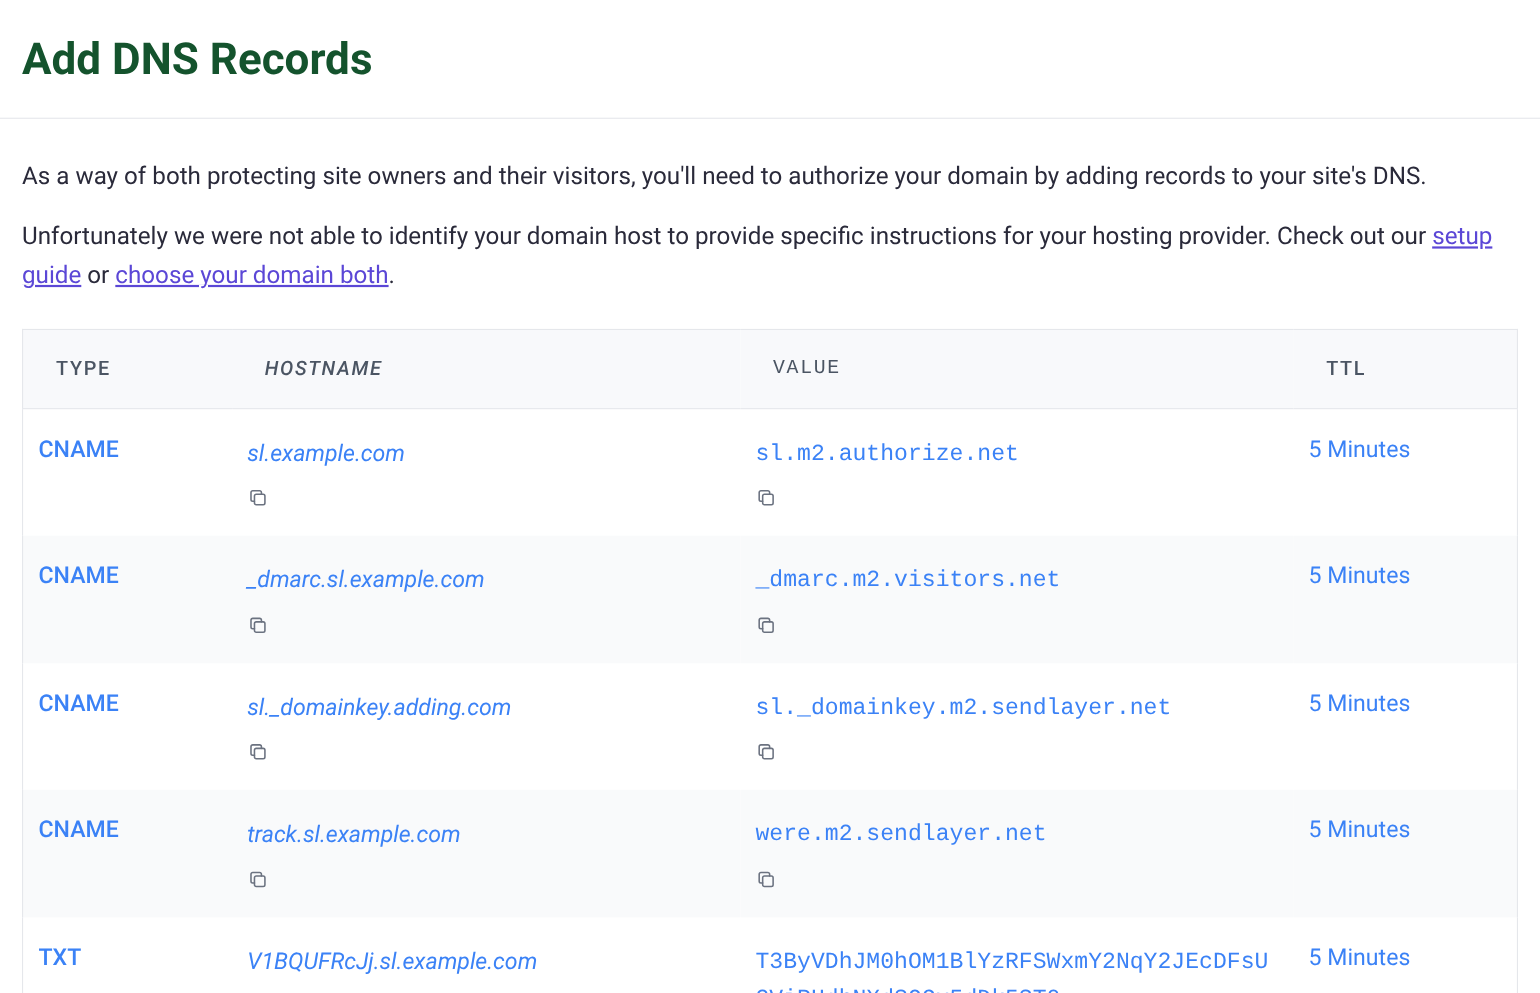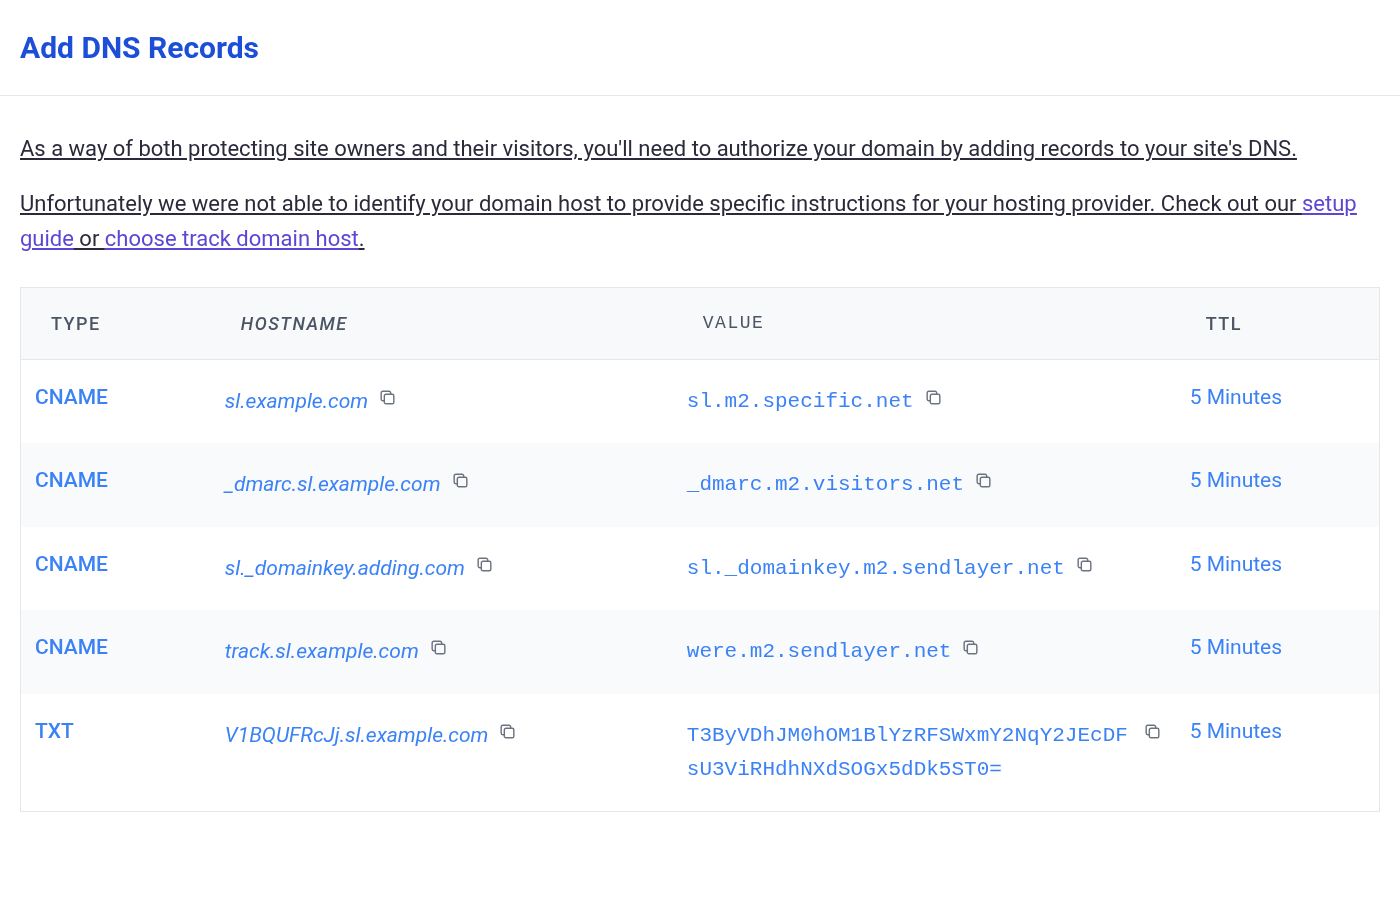"Add DNS Records" .page-title { color: #1d4ed8 -> #14532d; font-size: 30px -> 40px }
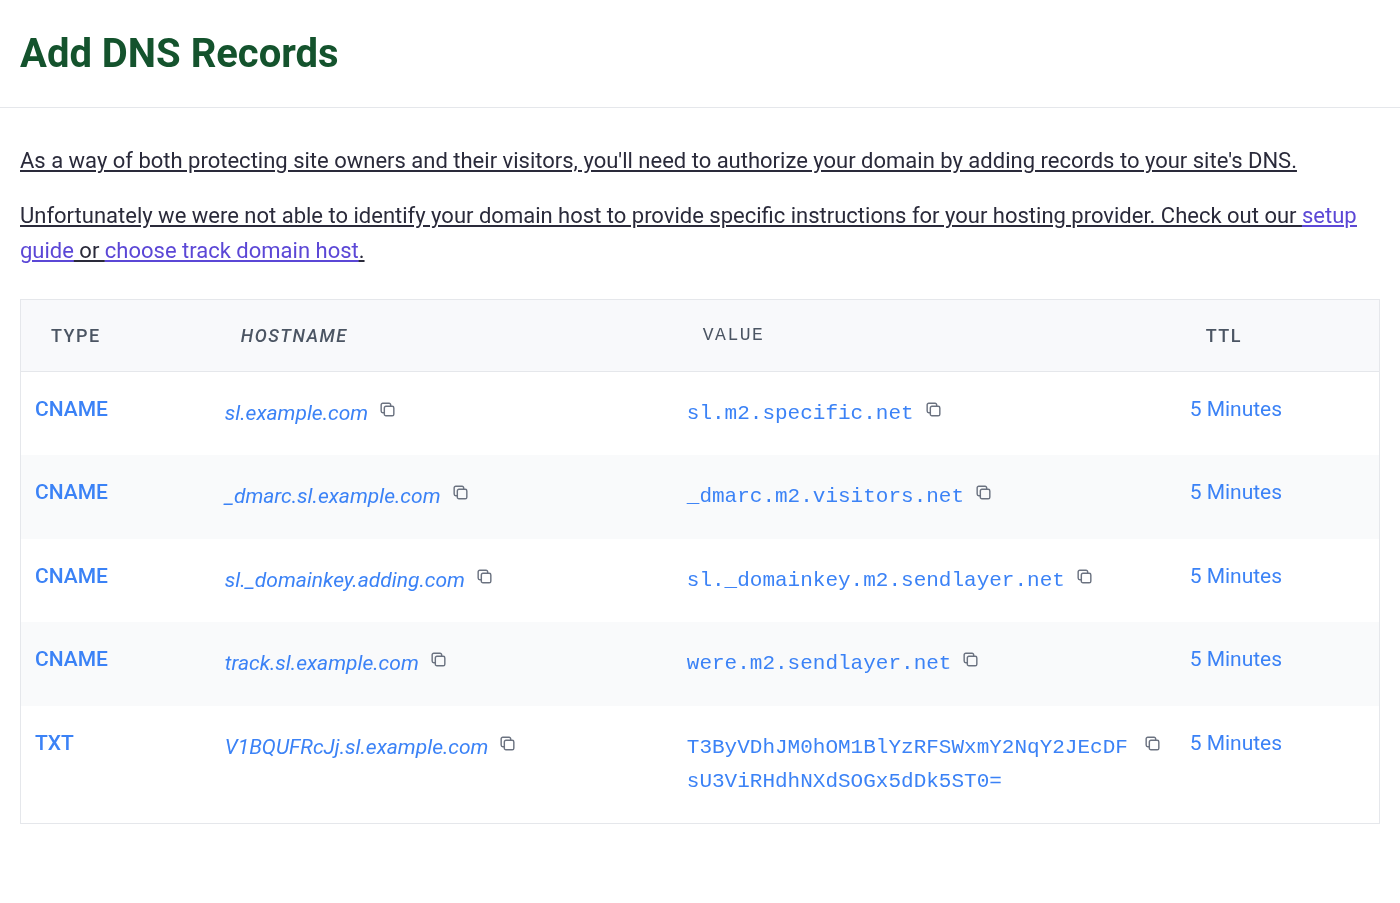"As a way of both" .intro-text { text-decoration: underline -> none }
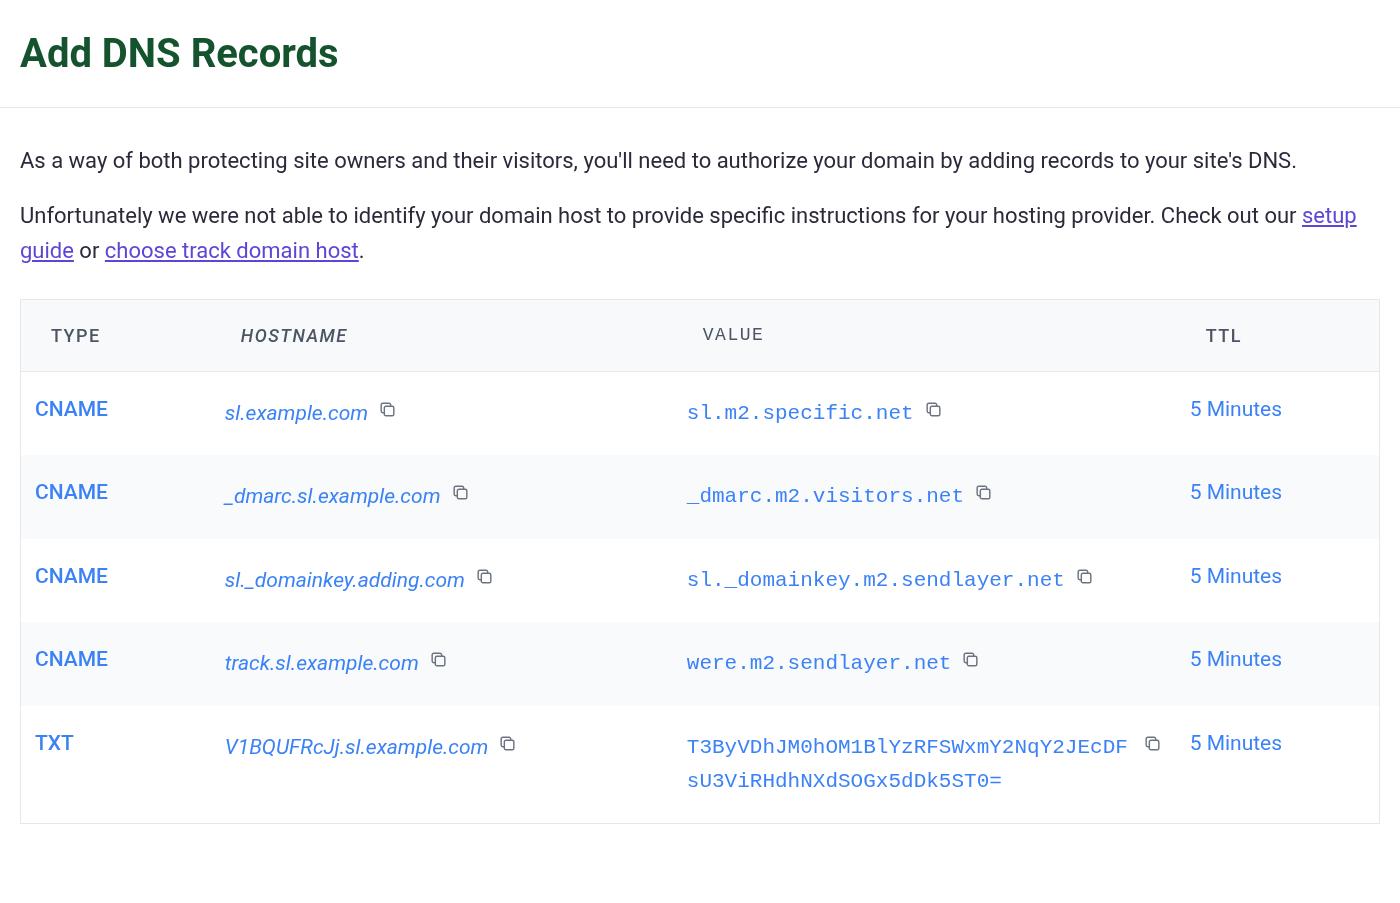"choose track domain host" a { text: track domain host -> your domain both }
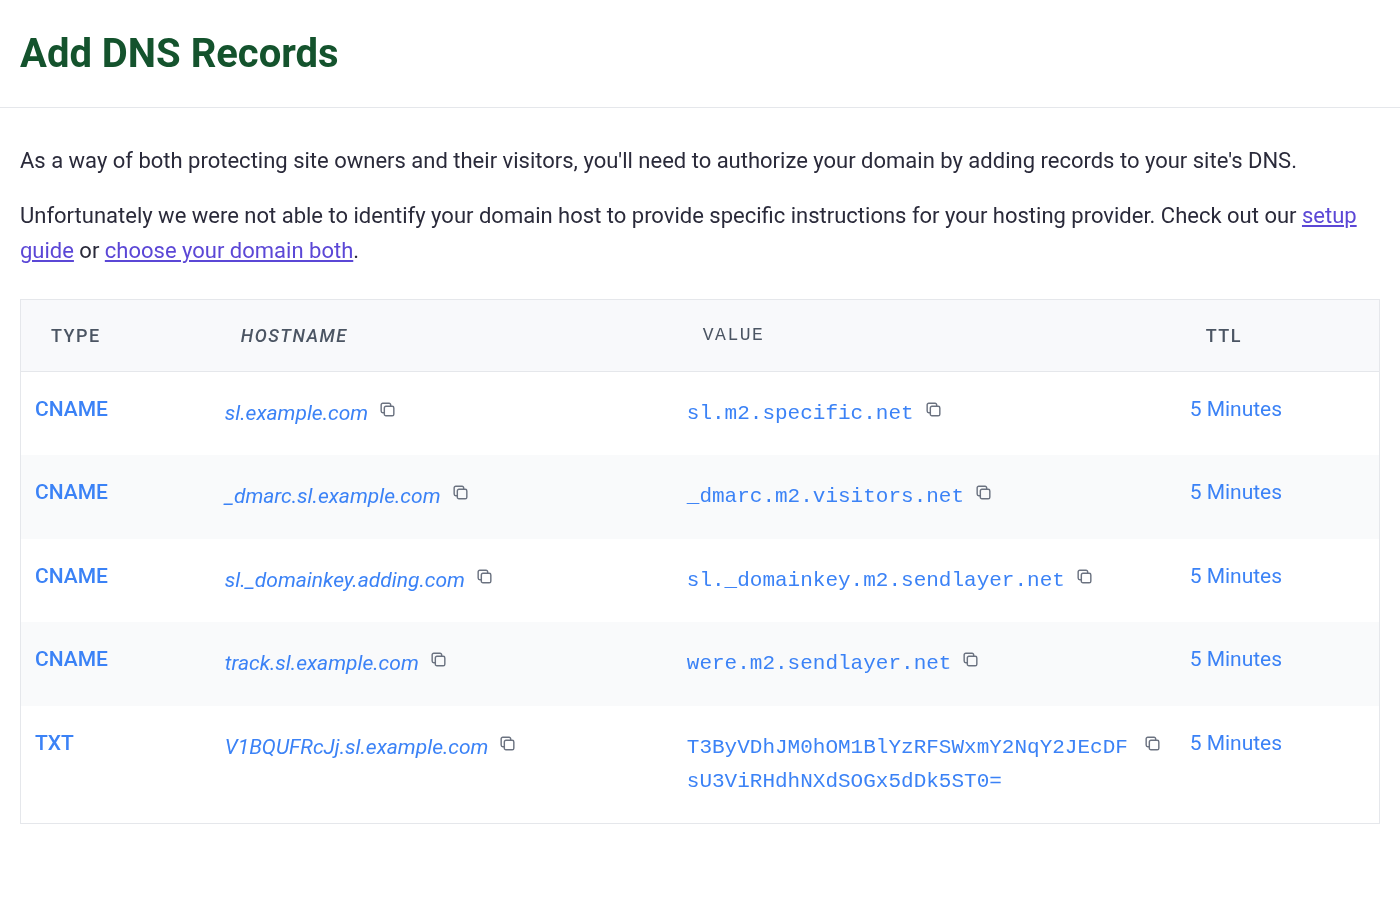"sl.example.com" .cell-content { flex-direction: none -> column }
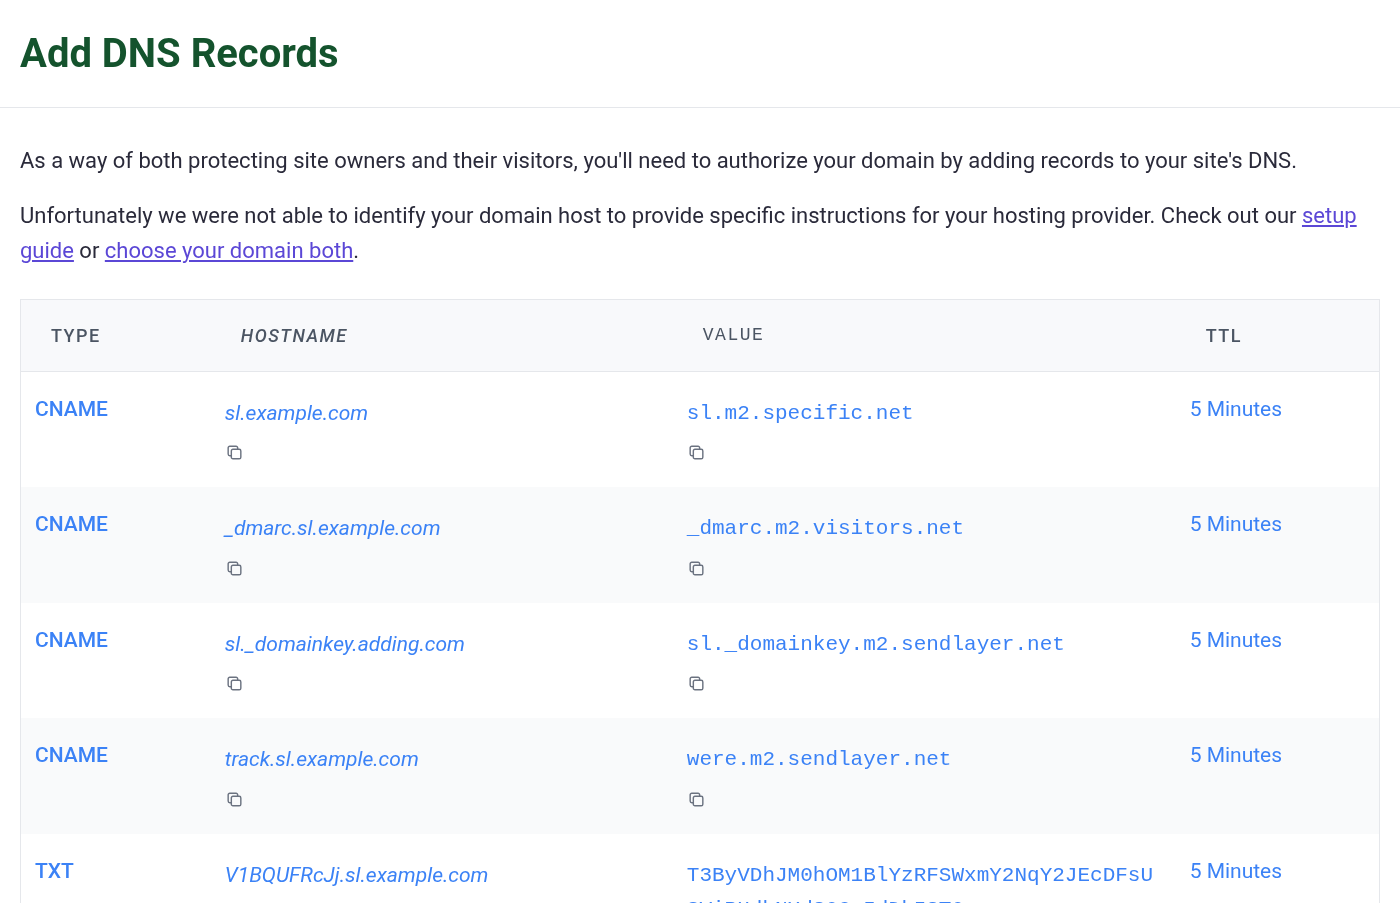"sl.m2.specific.net" span.cell-text { text: sl.m2.specific.net -> sl.m2.authorize.net }
